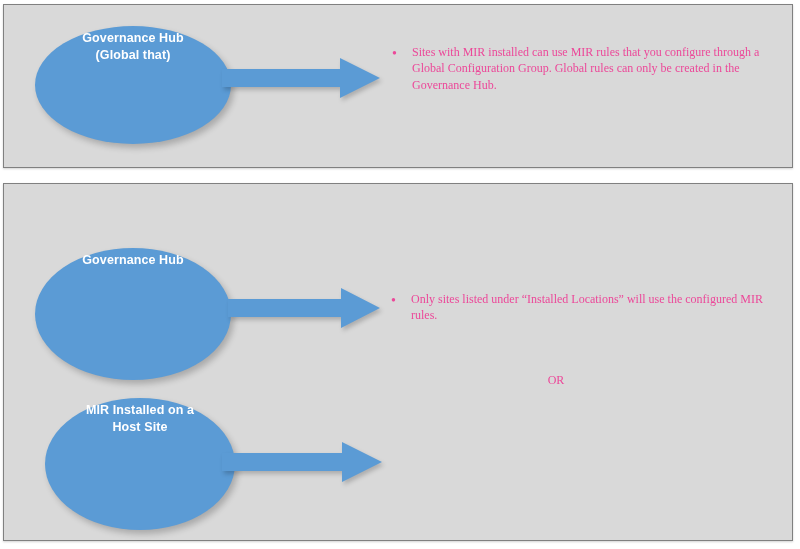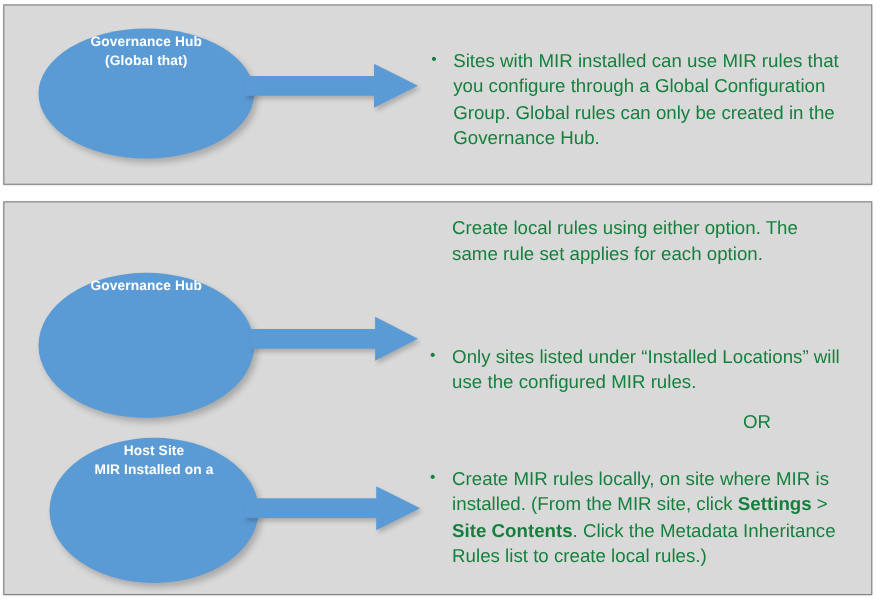"Sites with MIR installed can" .textblock { color: #15803d -> #ec4899; font-family: Liberation Sans, sans-serif -> Liberation Serif, serif; font-size: 17px -> 12px }
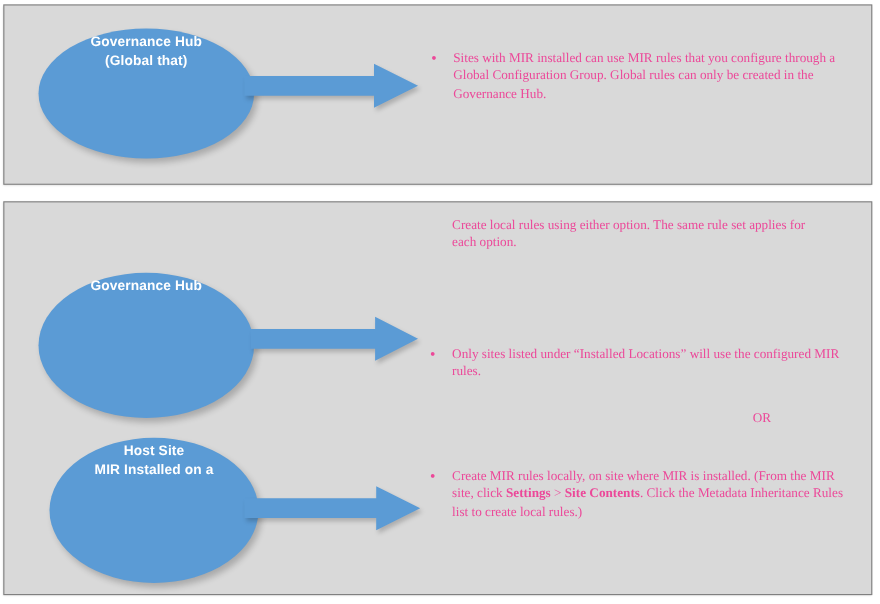"Create local rules using either" div.textblock { html: <div>Create local rules using either option. The same rule set applies for each option.</div> -> none }
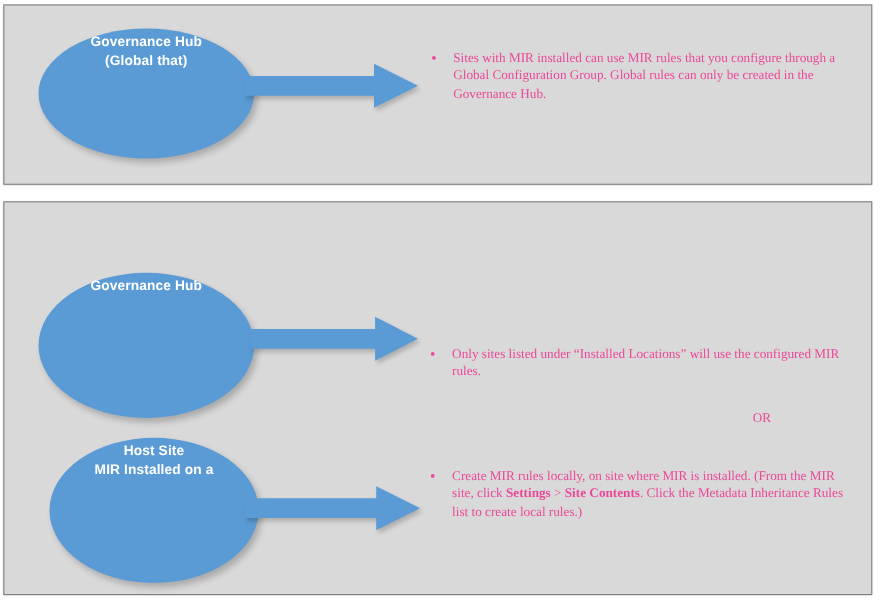"Only sites listed under “Installed" #text-local1 { margin-top: 22px -> none }
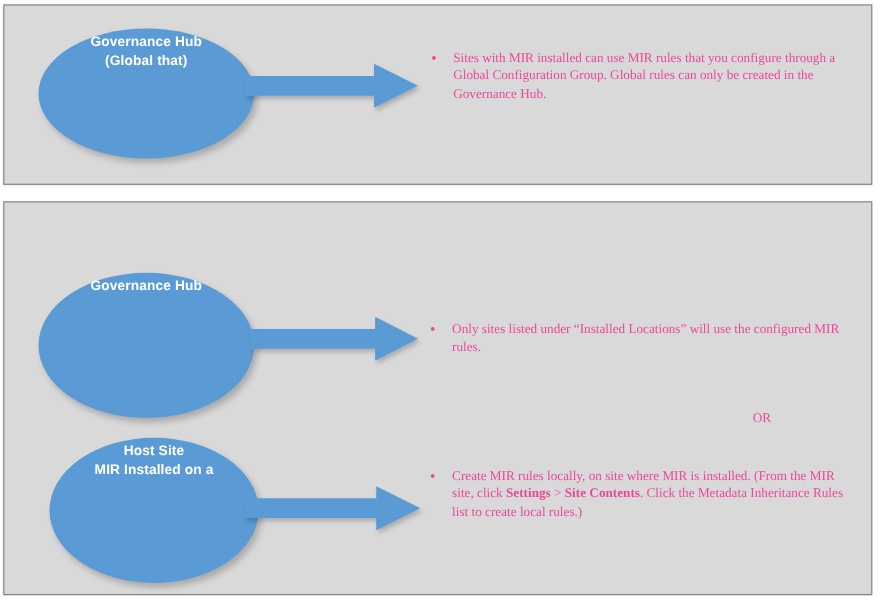"OR" #text-or { text-align: right -> center }
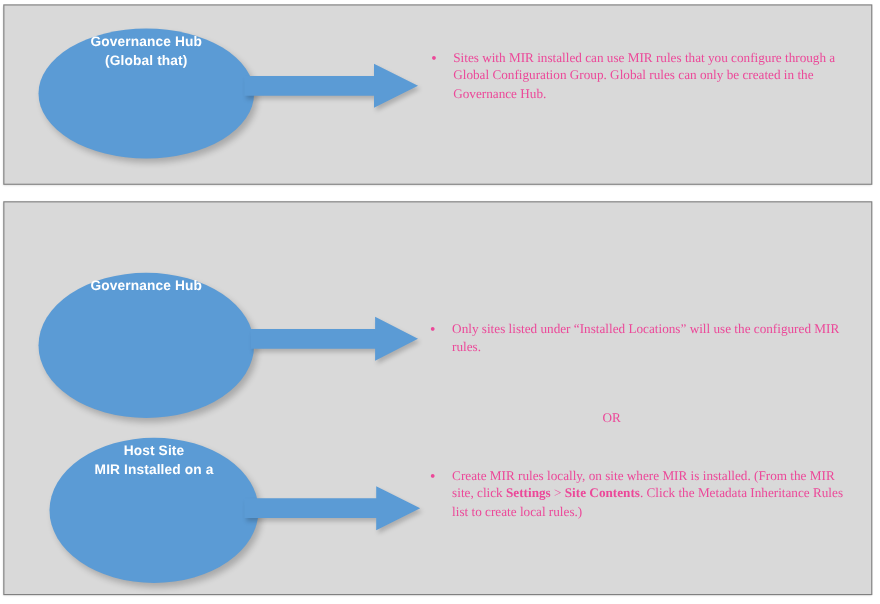"Host Site" span.node-line { order: before "MIR Installed on a" -> after "MIR Installed on a" }
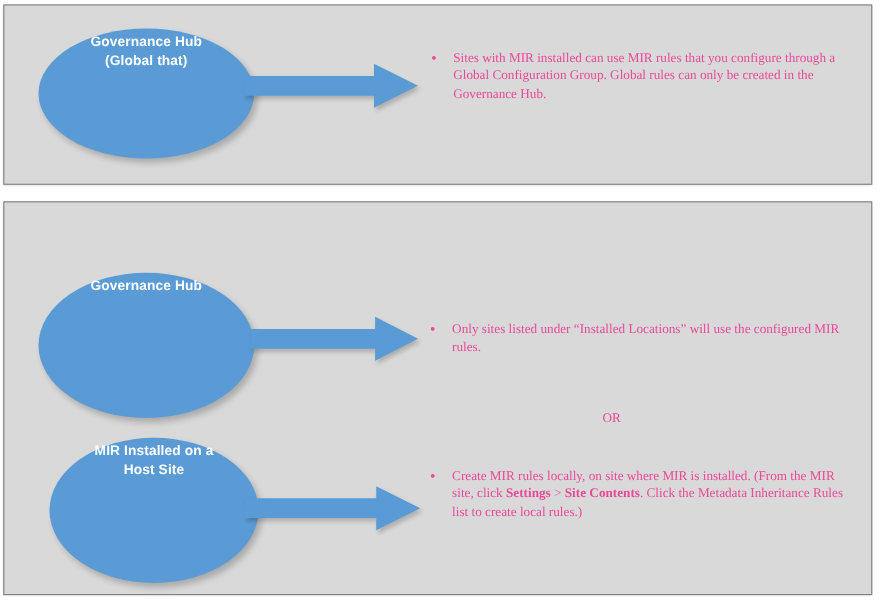"Create MIR rules locally, on" div.textblock { html: <div><span>Create MIR rules locally, on site where MIR is installed. (From the MIR site, click </span><span>Settings</span><span> &gt; </span><span>Site Contents</span><span>. Click the Metadata Inheritance Rules list to create local rules.)</span></div> -> none }
